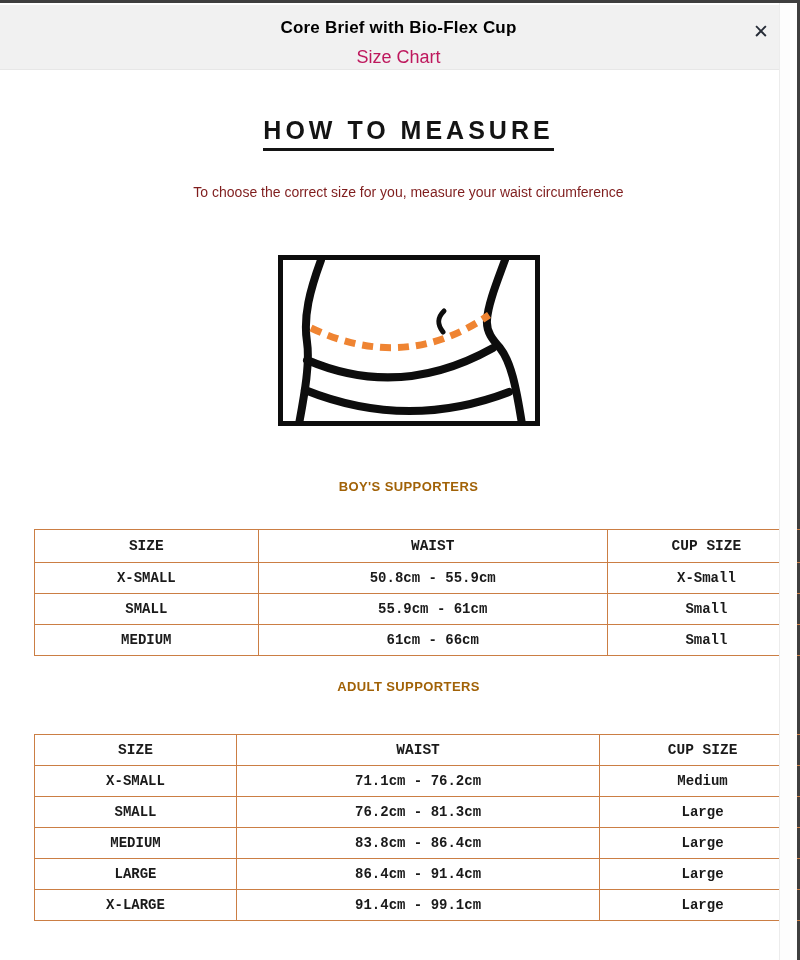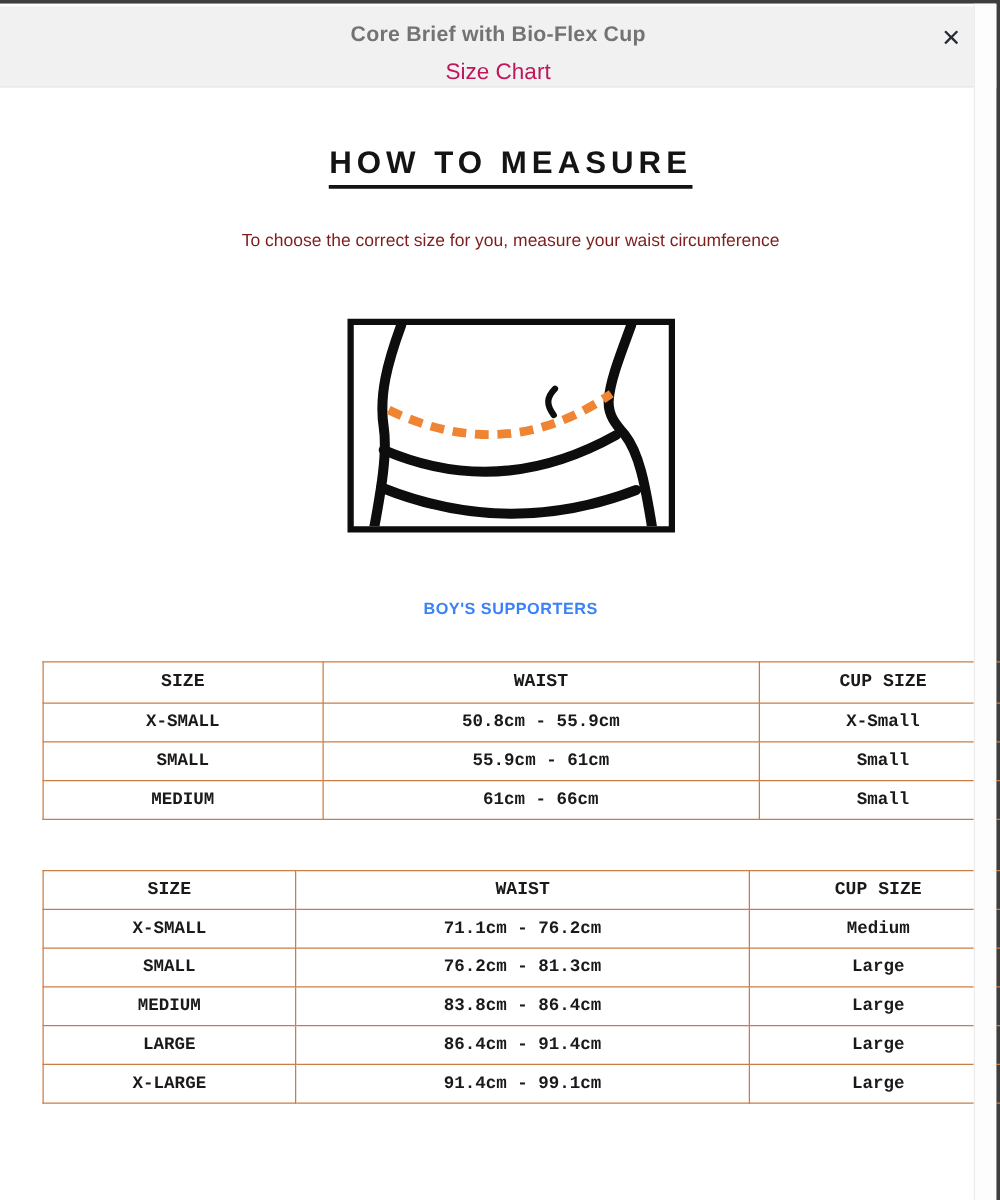"Core Brief with Bio-Flex Cup" .modal-title { color: #737373 -> #000000 }
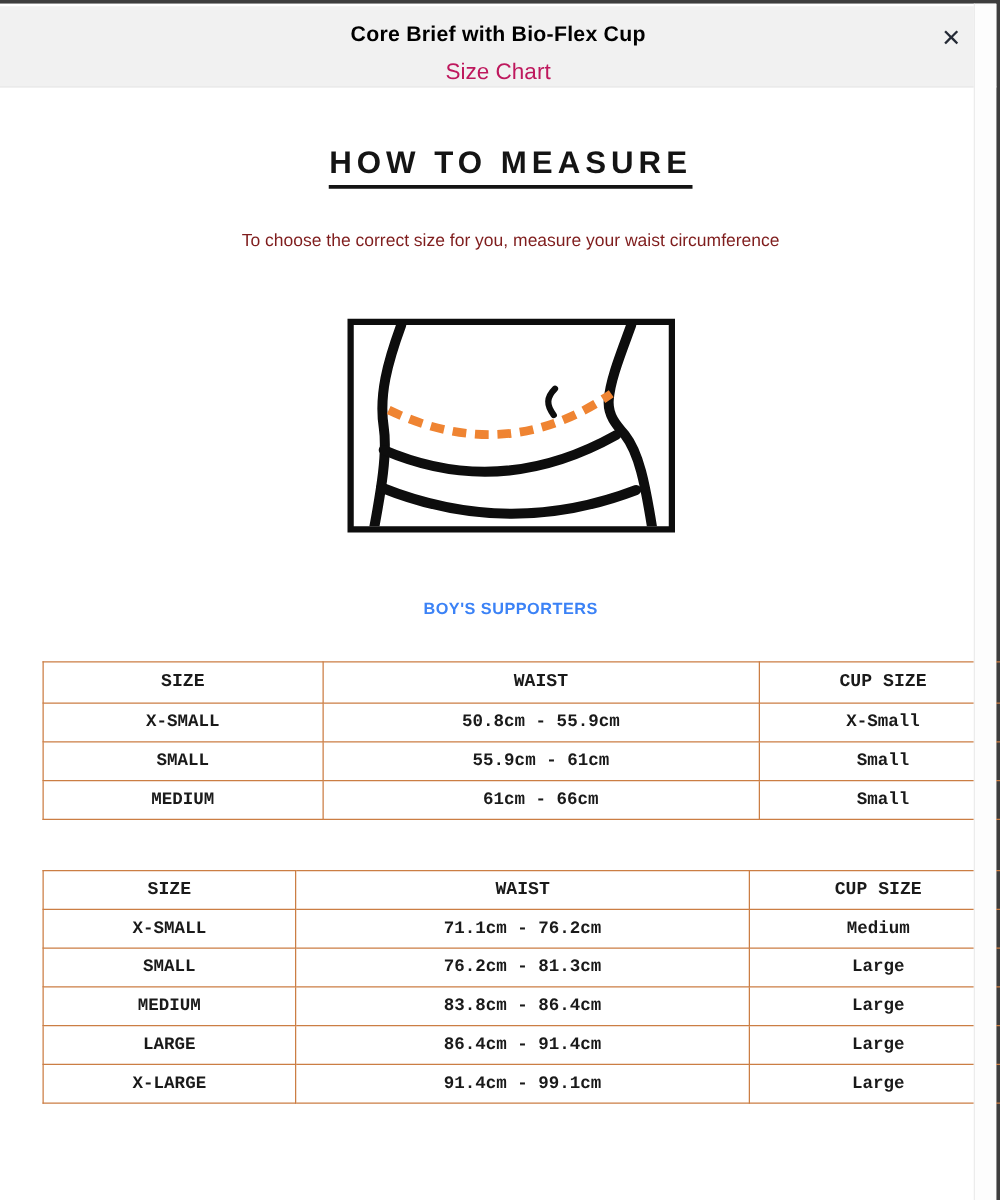"BOY'S SUPPORTERS" .section-caption { color: #3b82f6 -> #a16207 }
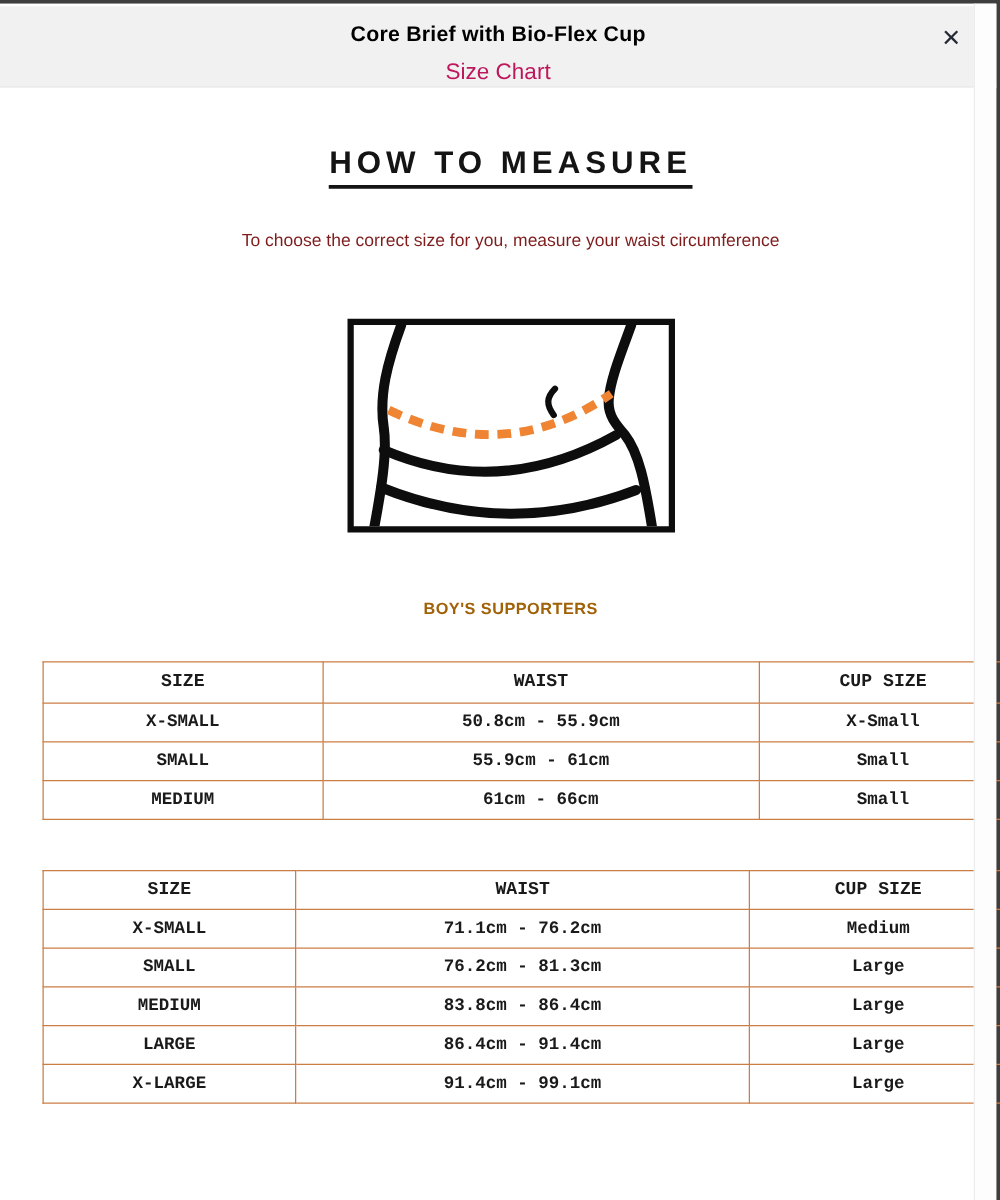"ADULT SUPPORTERS" div.section-caption { html: none -> <div>ADULT SUPPORTERS</div> }
